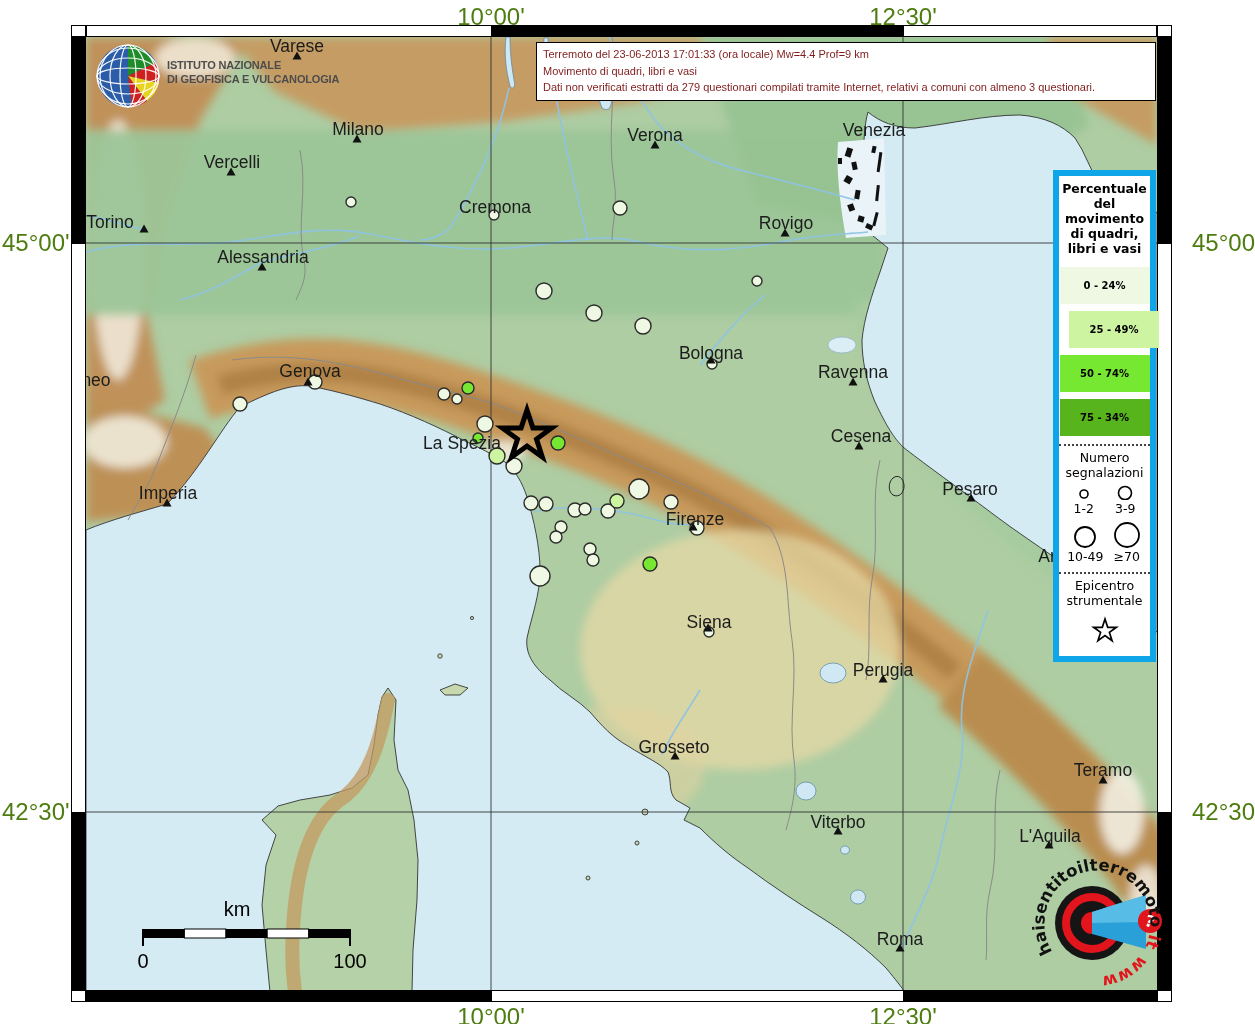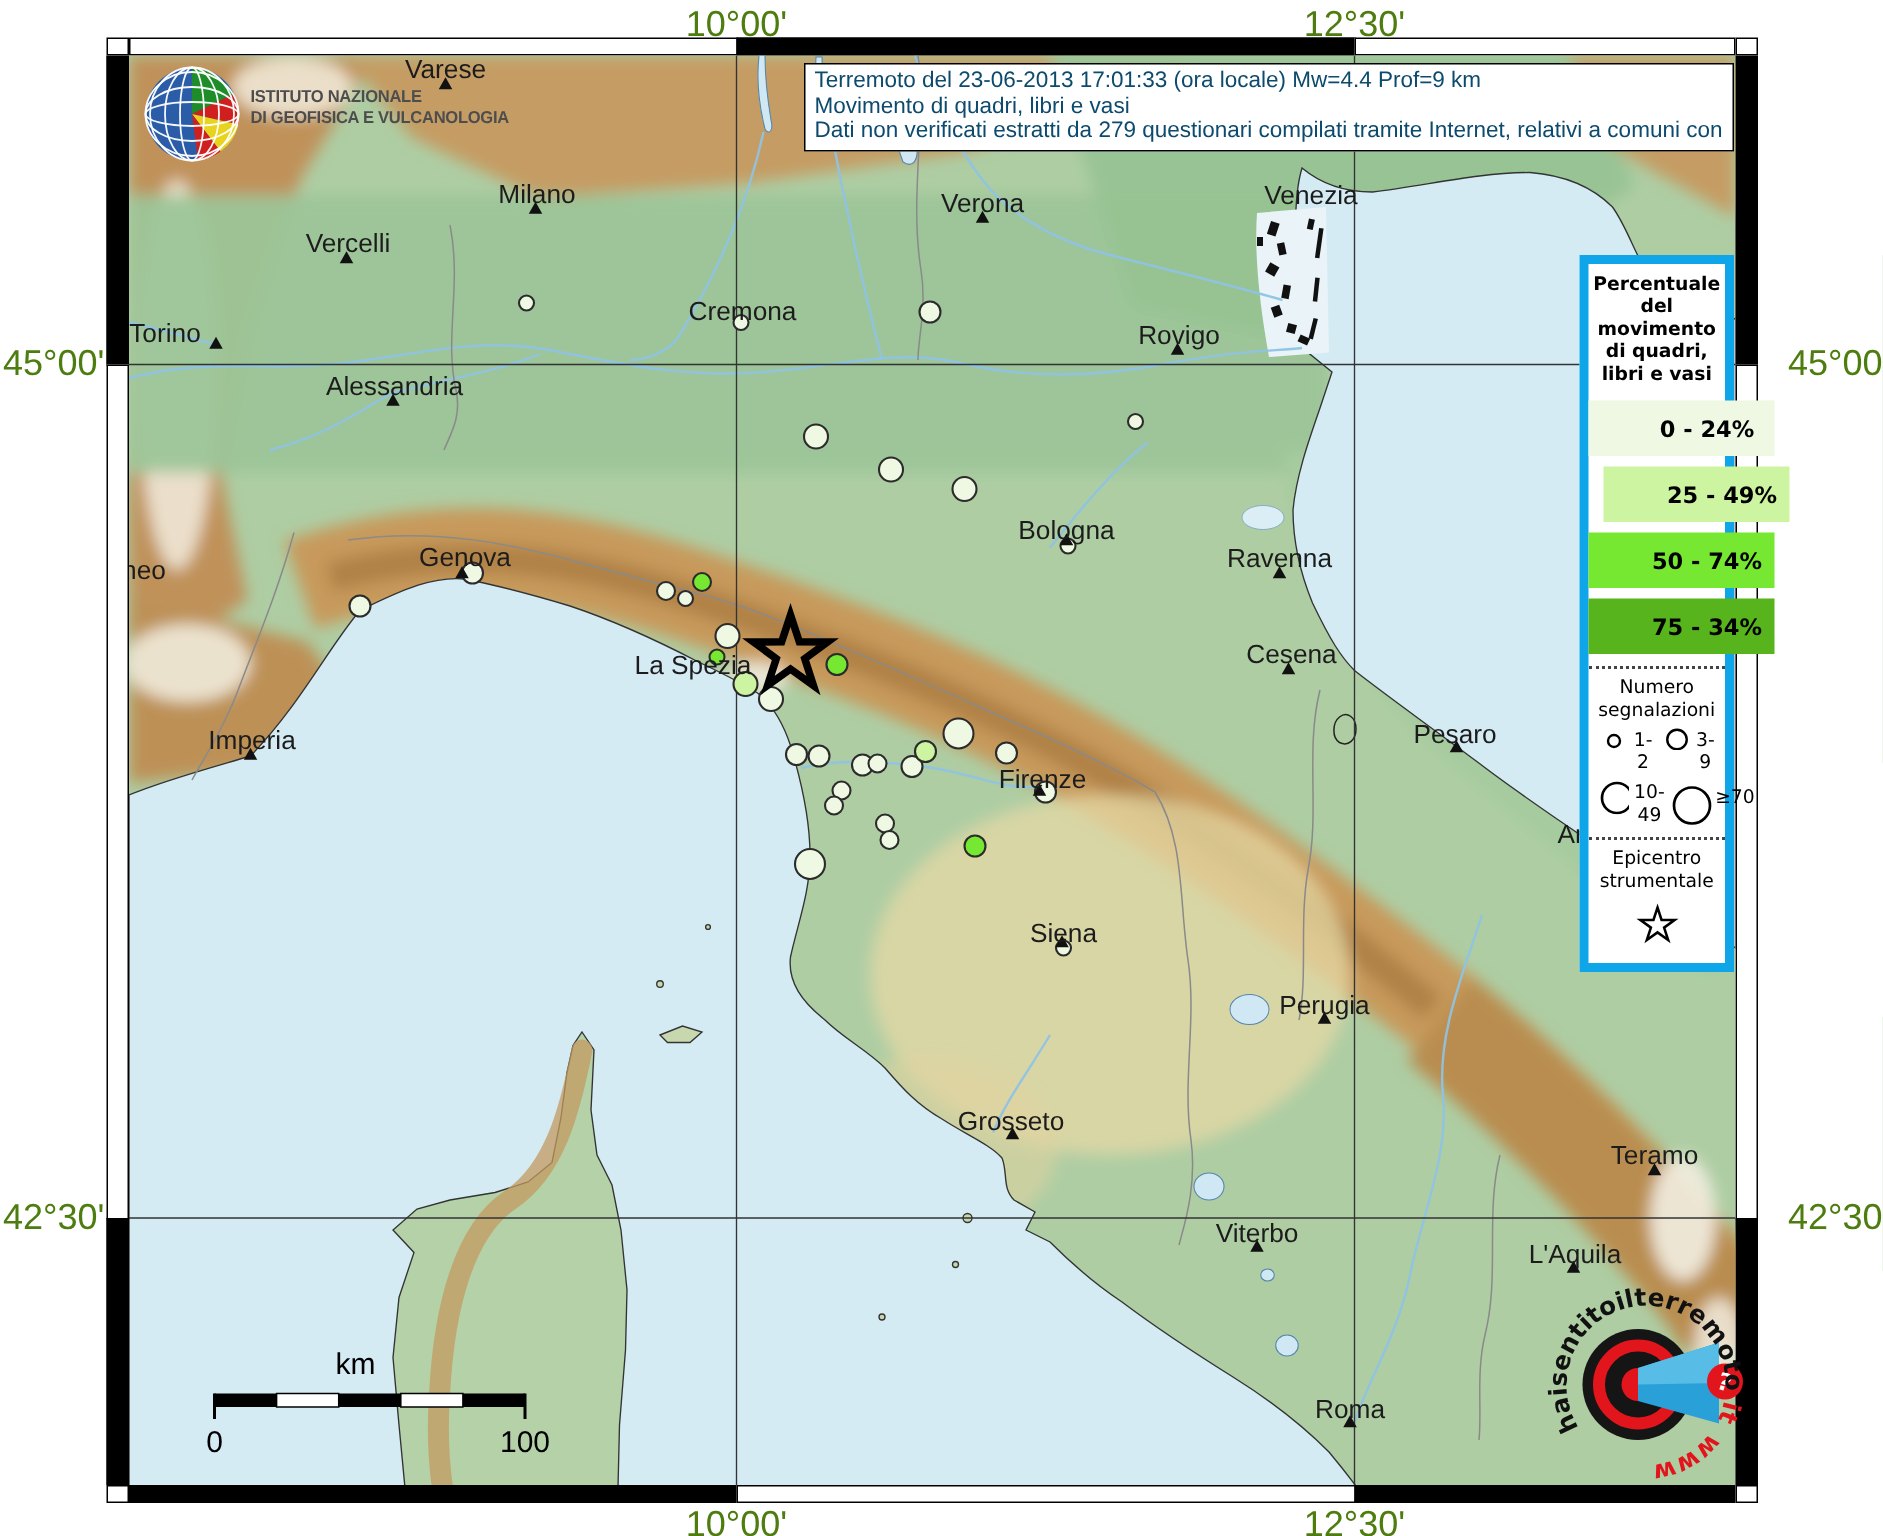"Terremoto del 23-06-2013 17:01:33 (ora" #title-box .tl { color: #0c4a6e -> #7f1d1d; font-size: 15px -> 11px }
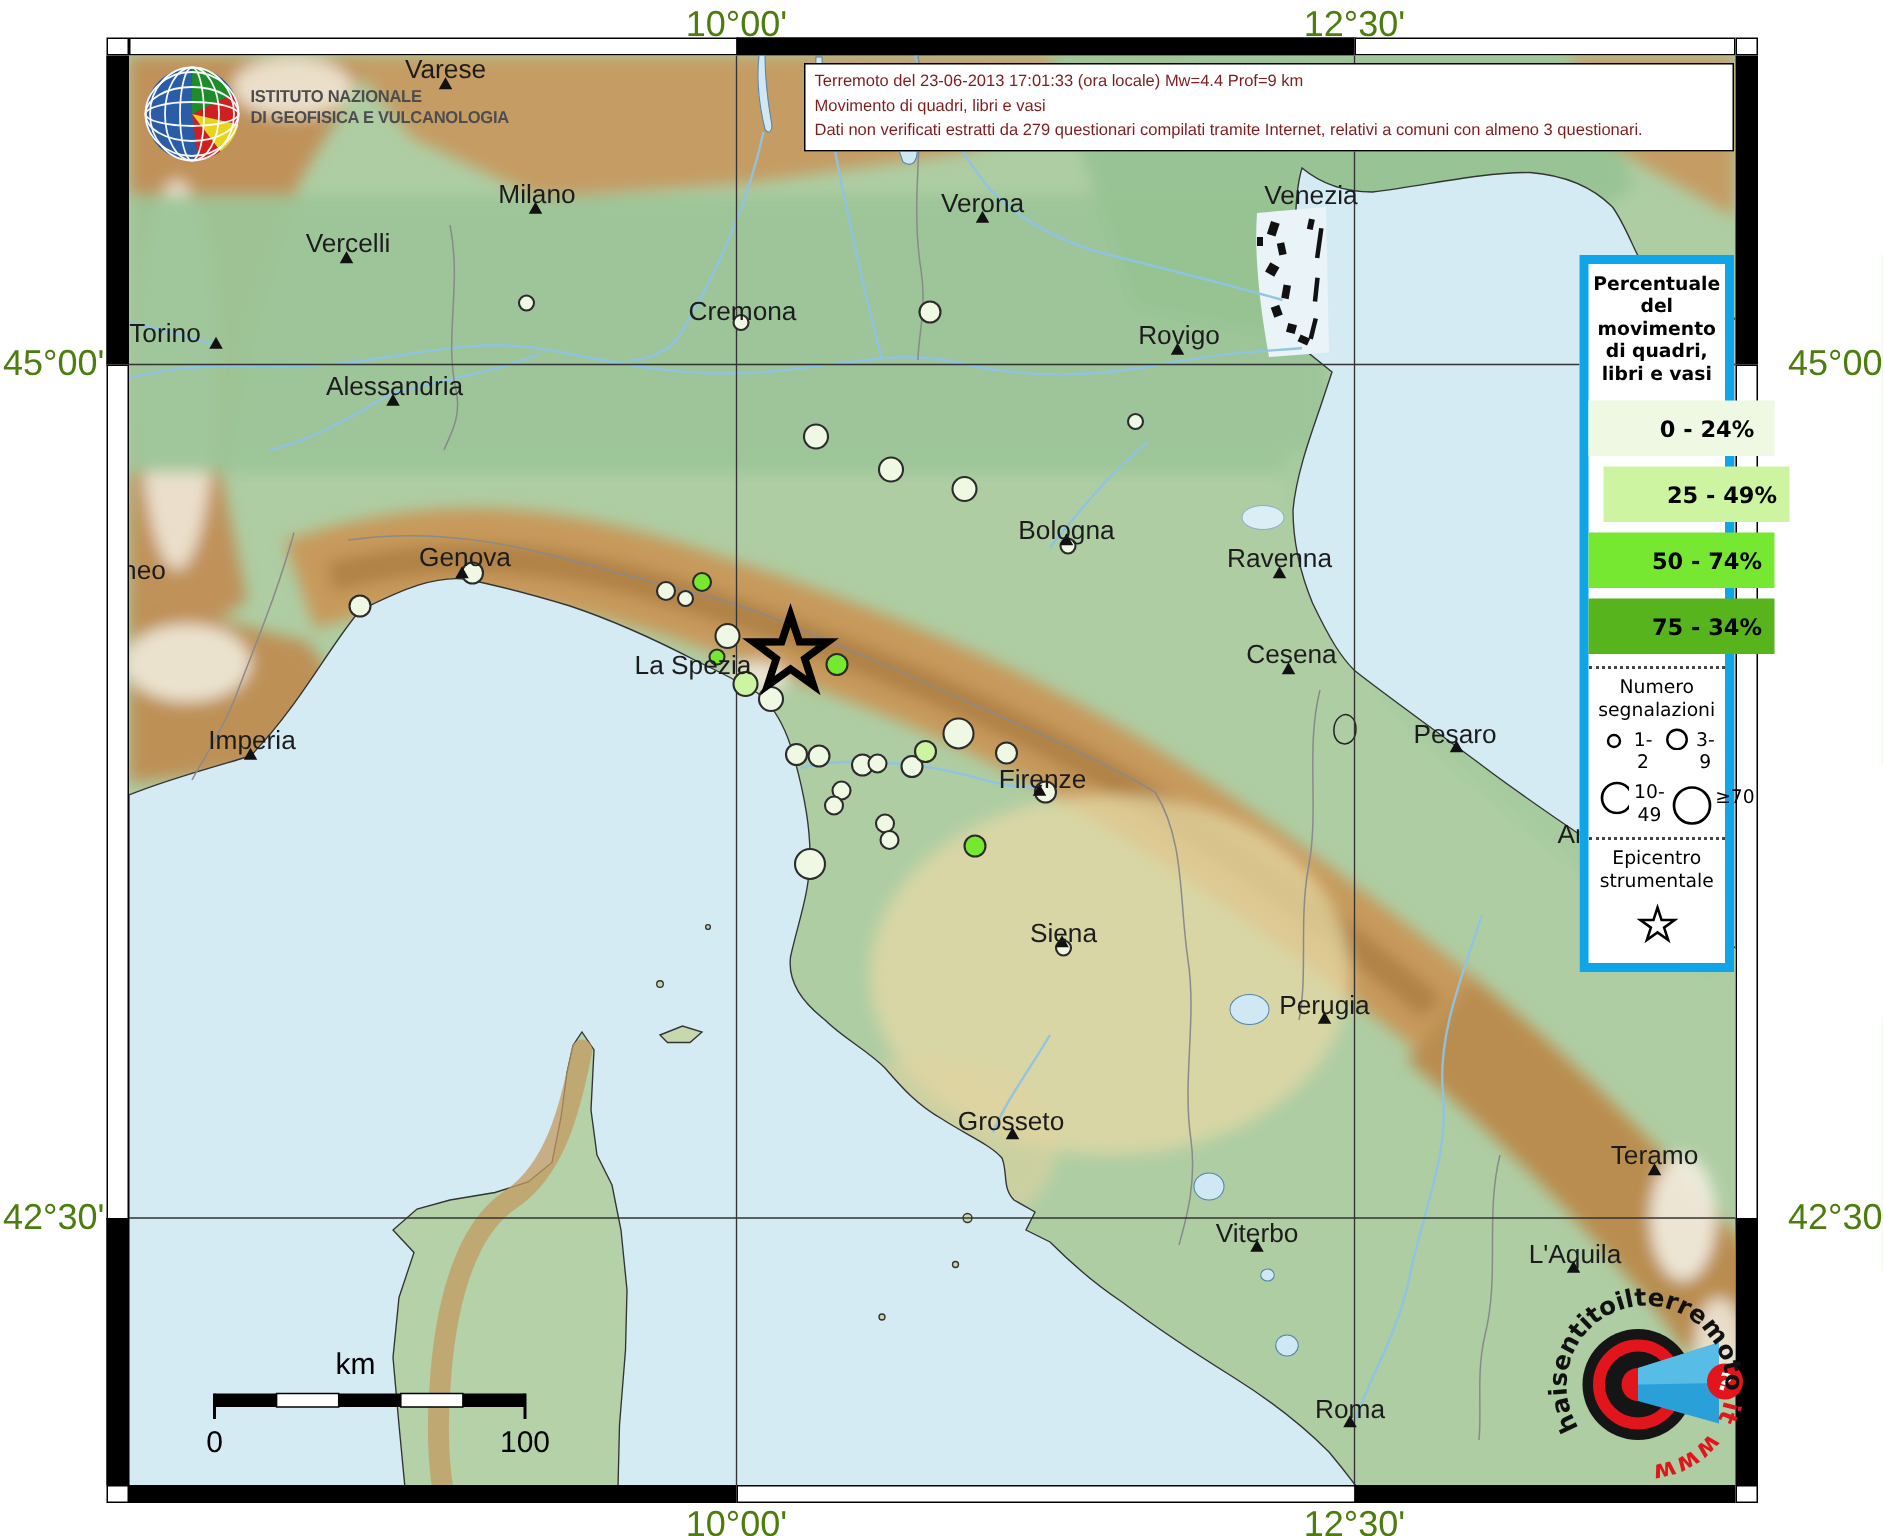"0 - 24%" .pct-swatch { font-size: 15px -> 10px; padding-left: 34px -> none }
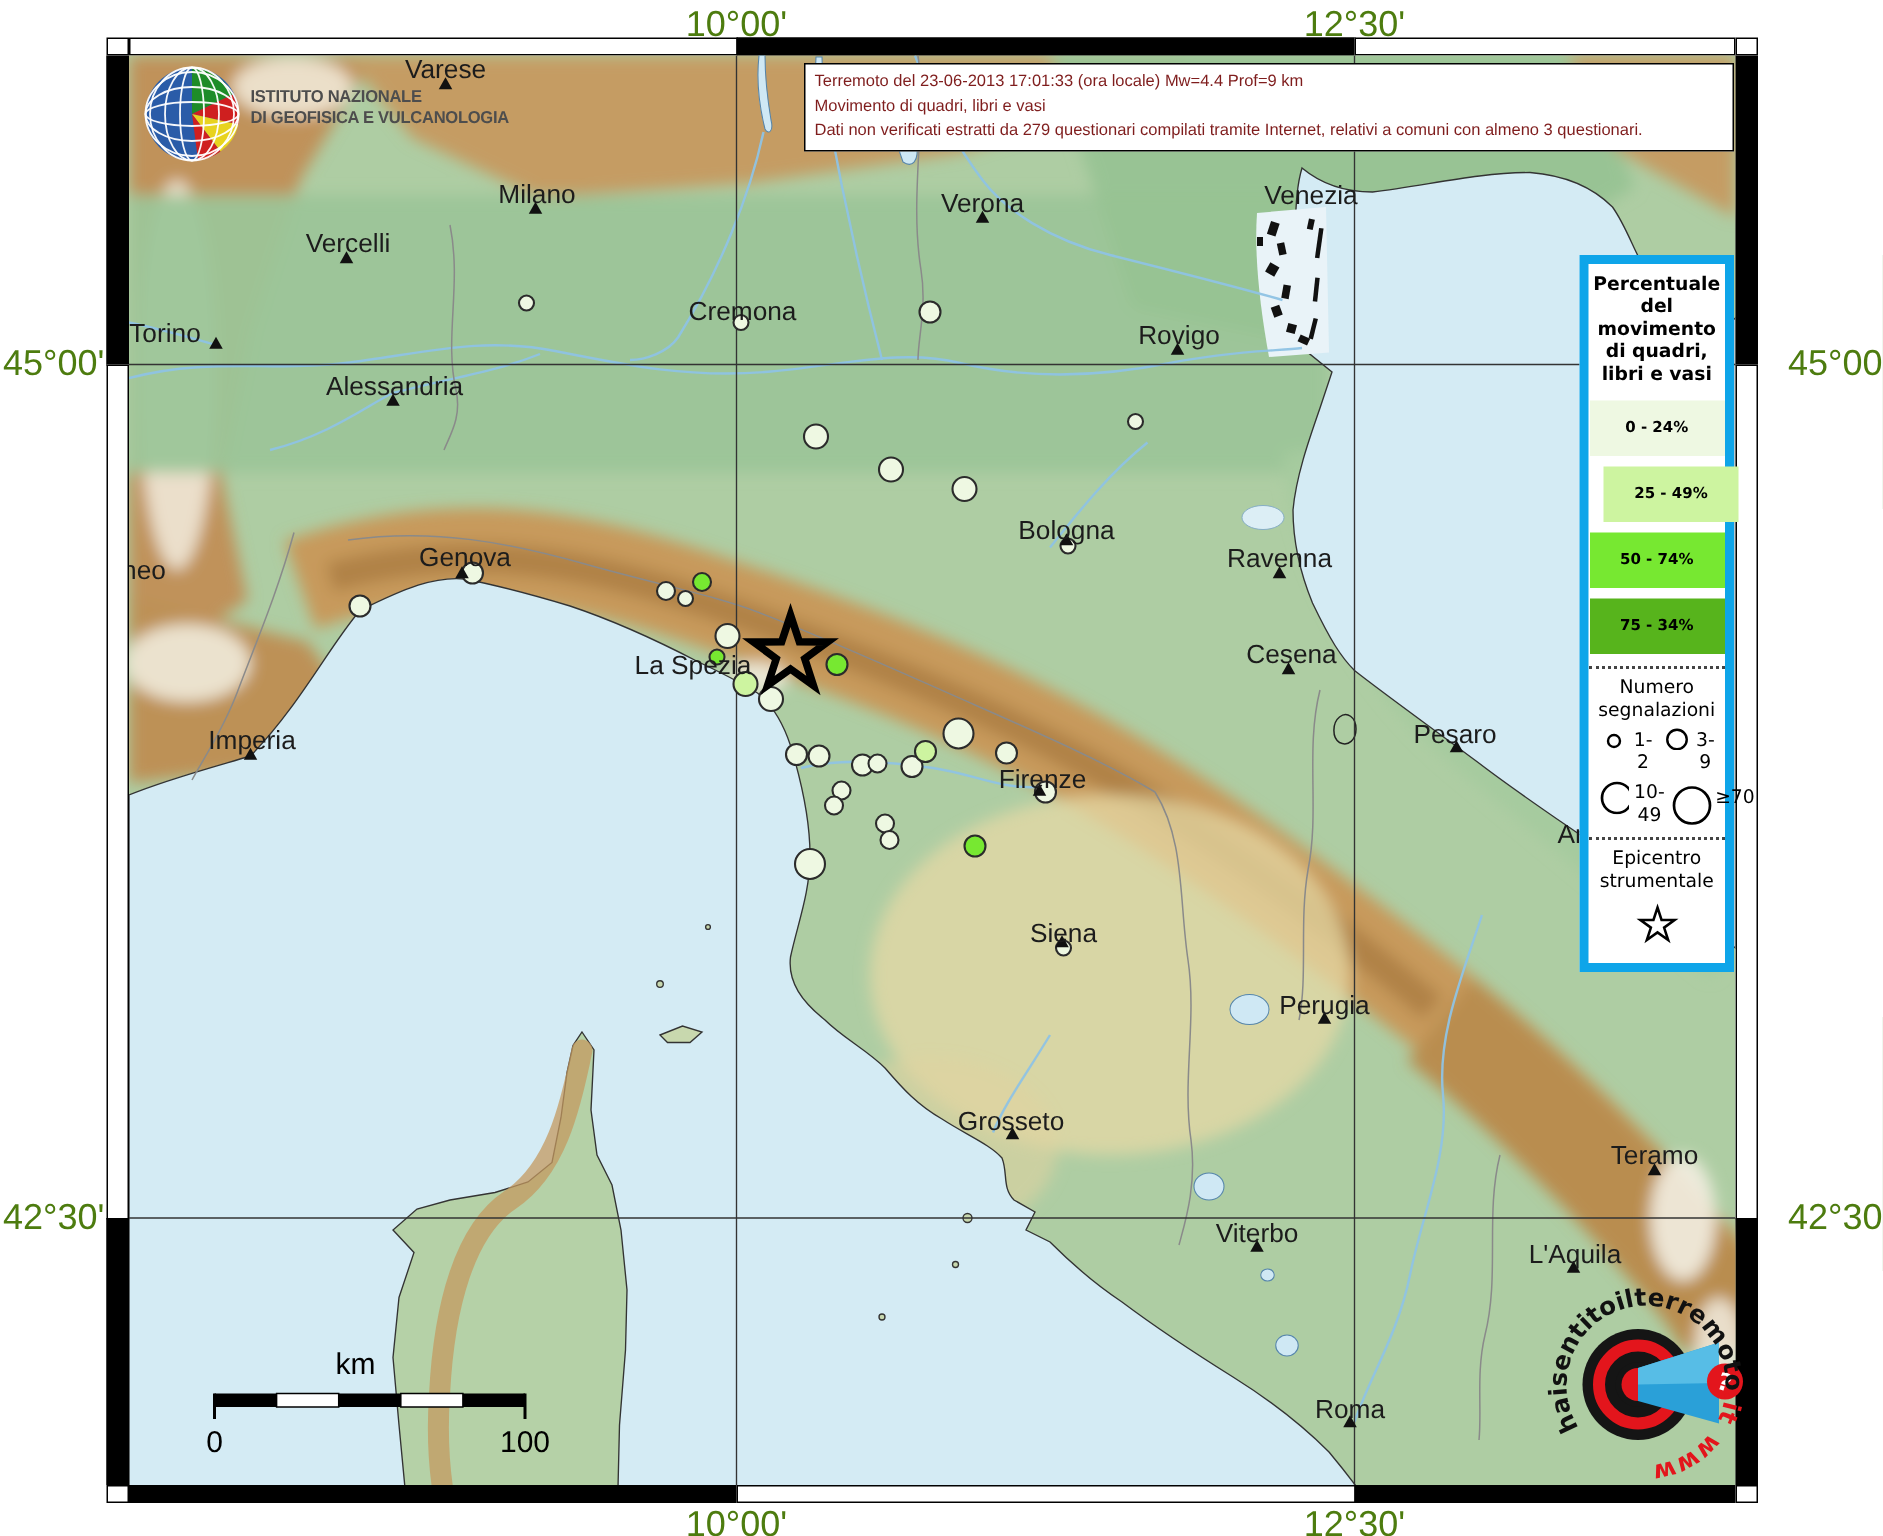"1-2" .sig-cell { align-items: flex-start -> center; flex-direction: none -> column }
